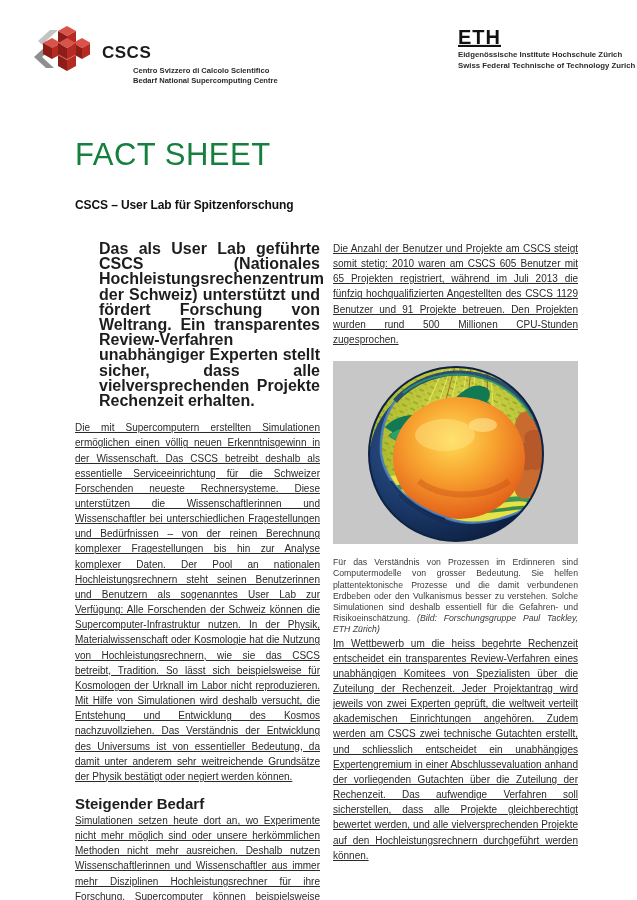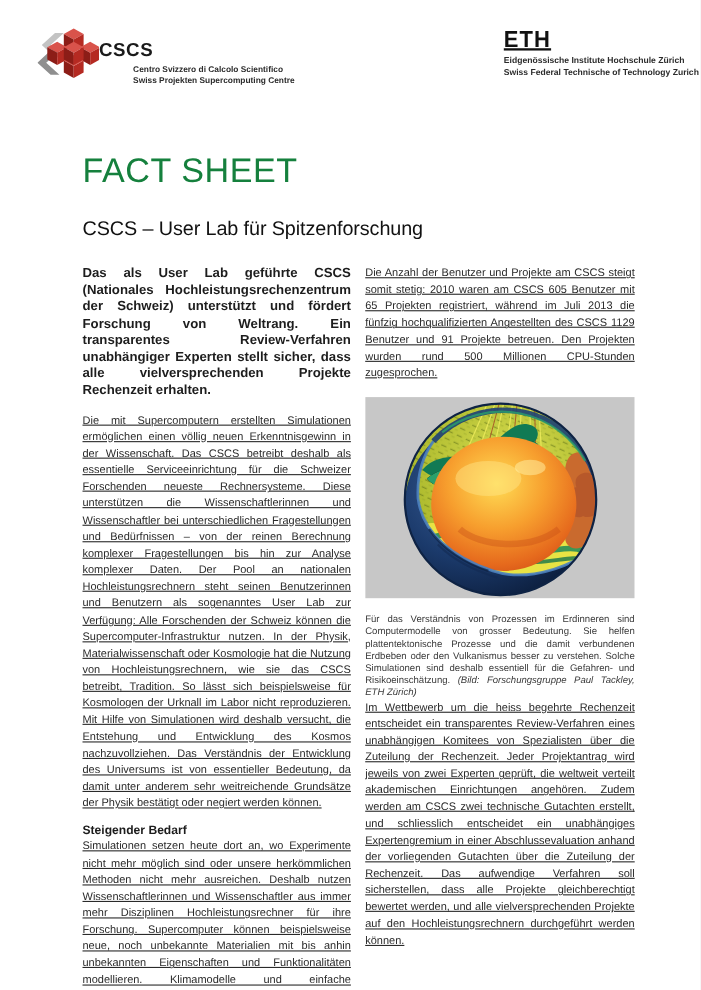"CSCS" .cscs-logo { align-items: center -> flex-end; gap: none -> 12px }
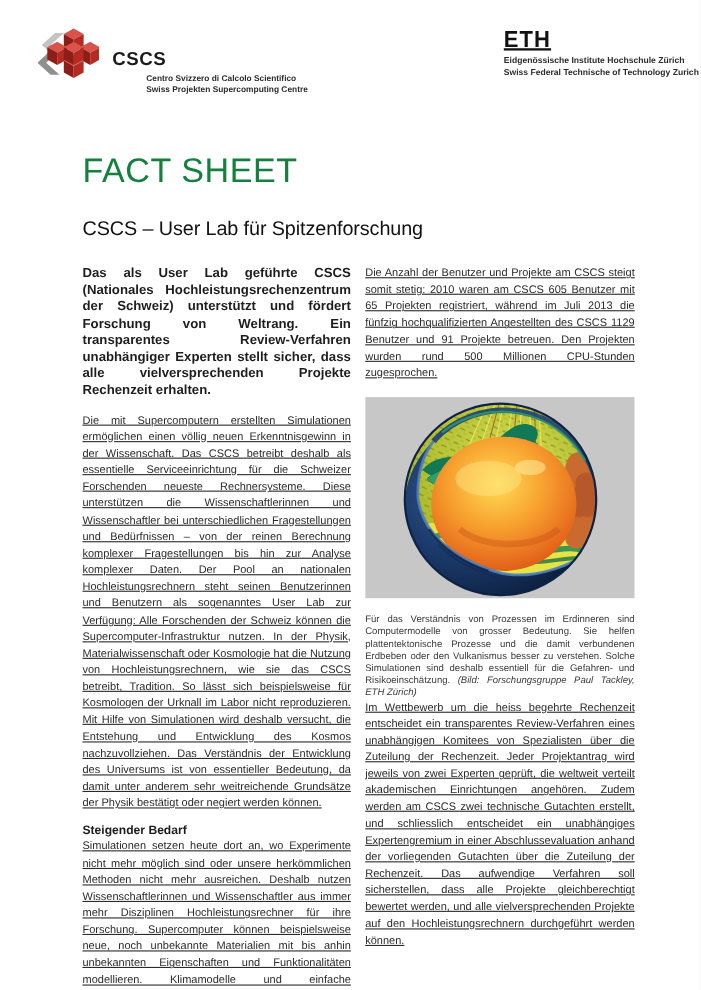"Swiss Projekten Supercomputing Centre" div.cscs-sub { text: Swiss Projekten -> Bedarf National }
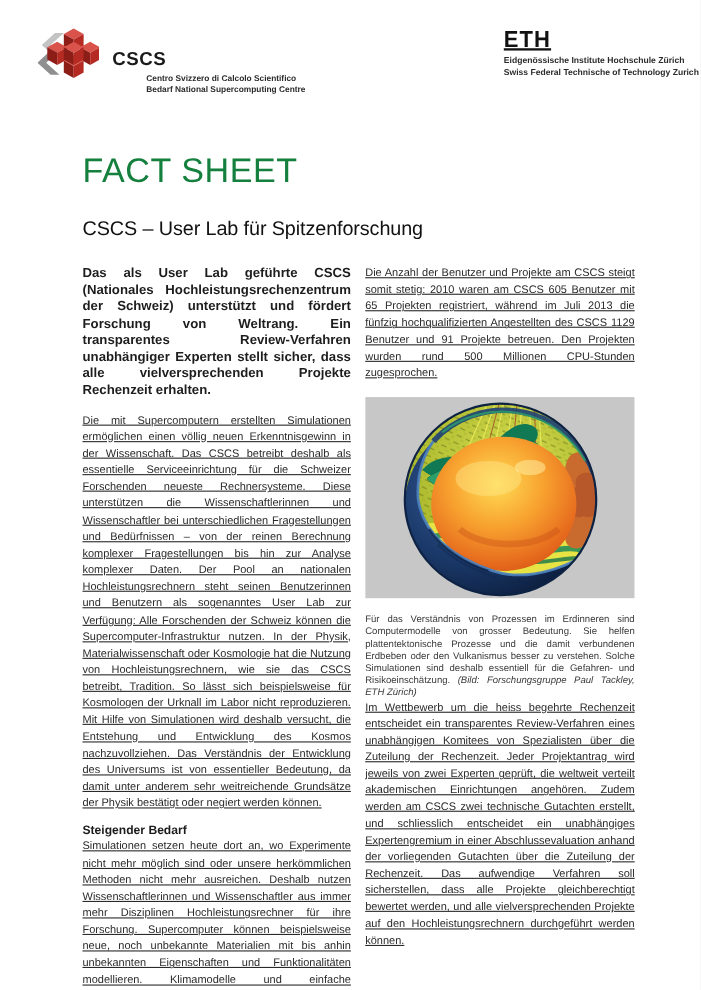"CSCS – User Lab für" .doc-title { font-size: 18px -> 12px; font-weight: normal -> bold }
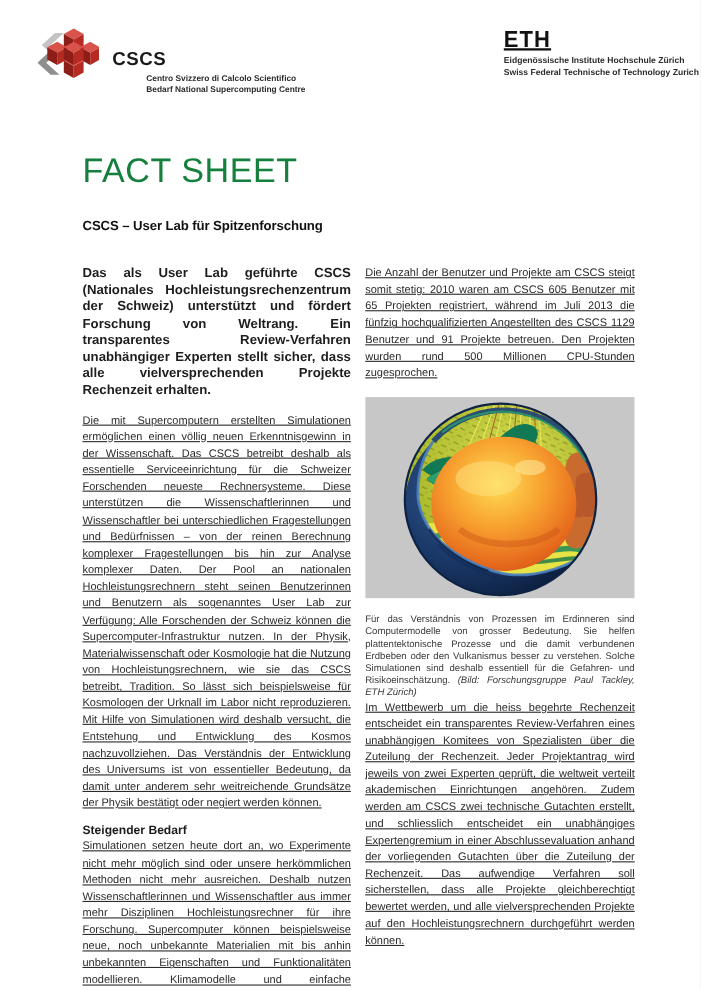"Das als User Lab geführte" .intro { font-size: 12px -> 16px; margin-left: none -> 24px }
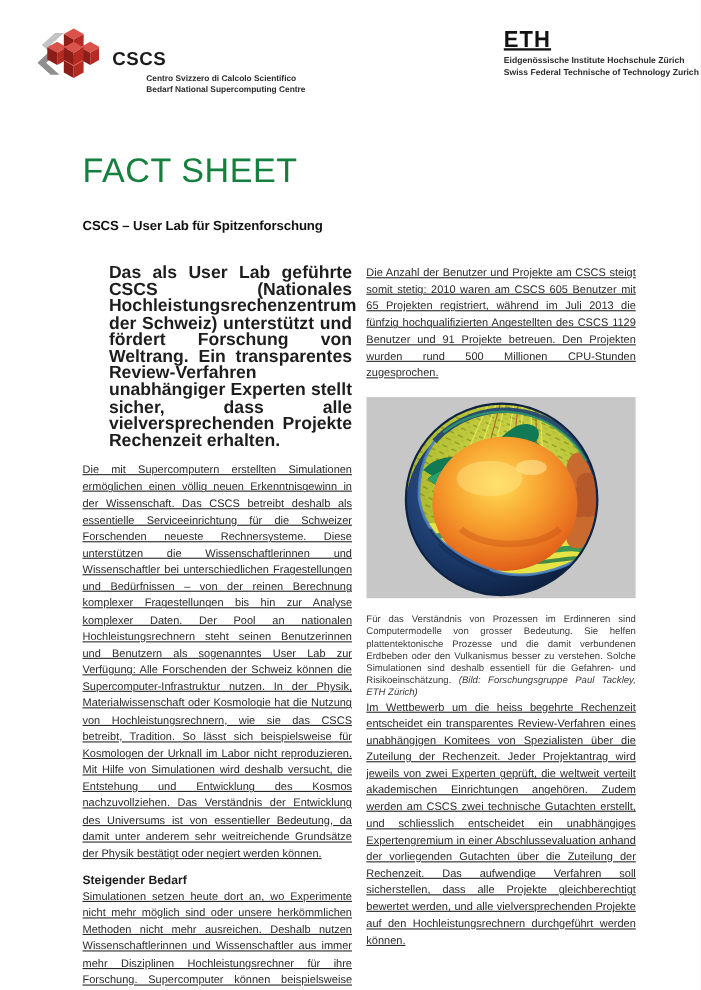"Steigender Bedarf" .sub-heading { font-size: 11px -> 15px }
